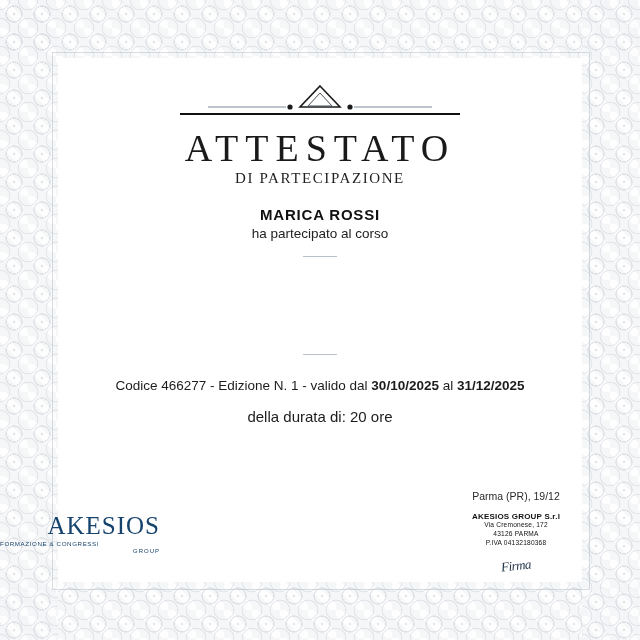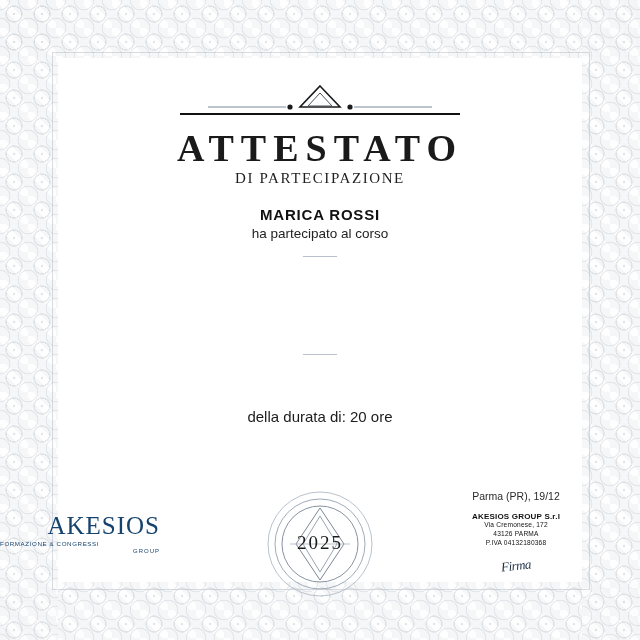"ATTESTATO" .title { font-weight: 700 -> 400 }
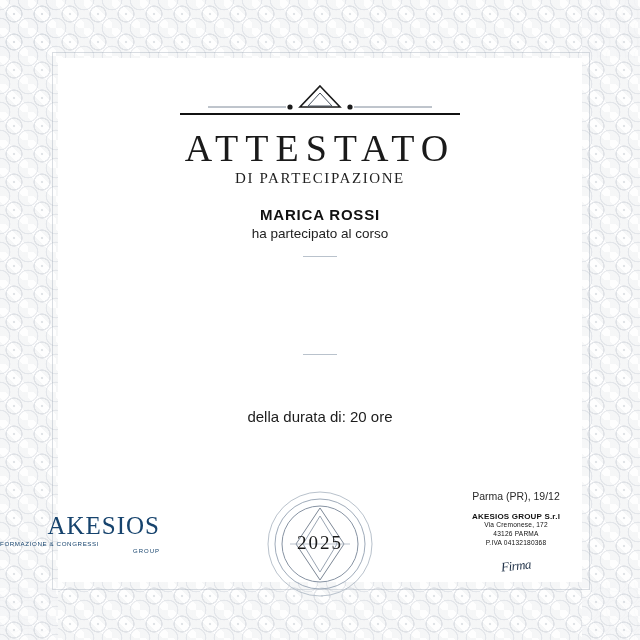"Codice 466277 - Edizione N." div.code-line { html: none -> <div> <span>Codice 466277 - Edizione N. 1 - valido dal </span><b>30/10/2025</b><span> al </span><b>31/12/2025</b> </div> }
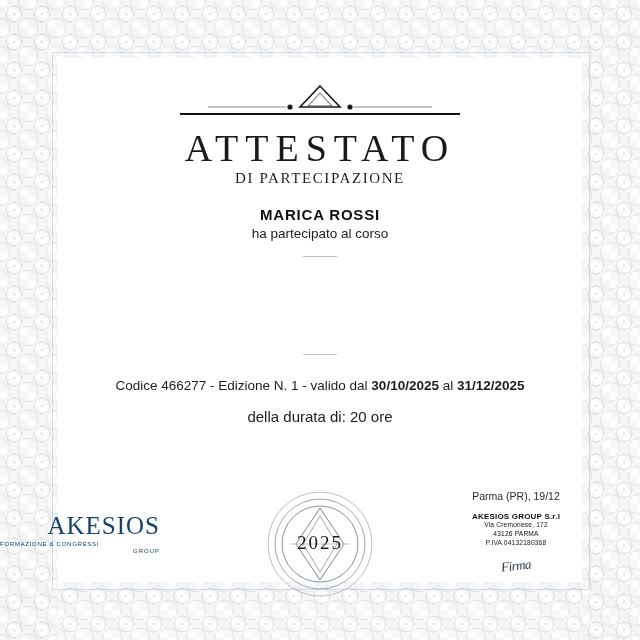"2025" div.seal { html: <div> <svg> <circle></circle> <circle></circle> <circle></circle> <polygon></polygon> <polygon></polygon> <line></line> </svg> <div>2025</div> </div> -> none }
